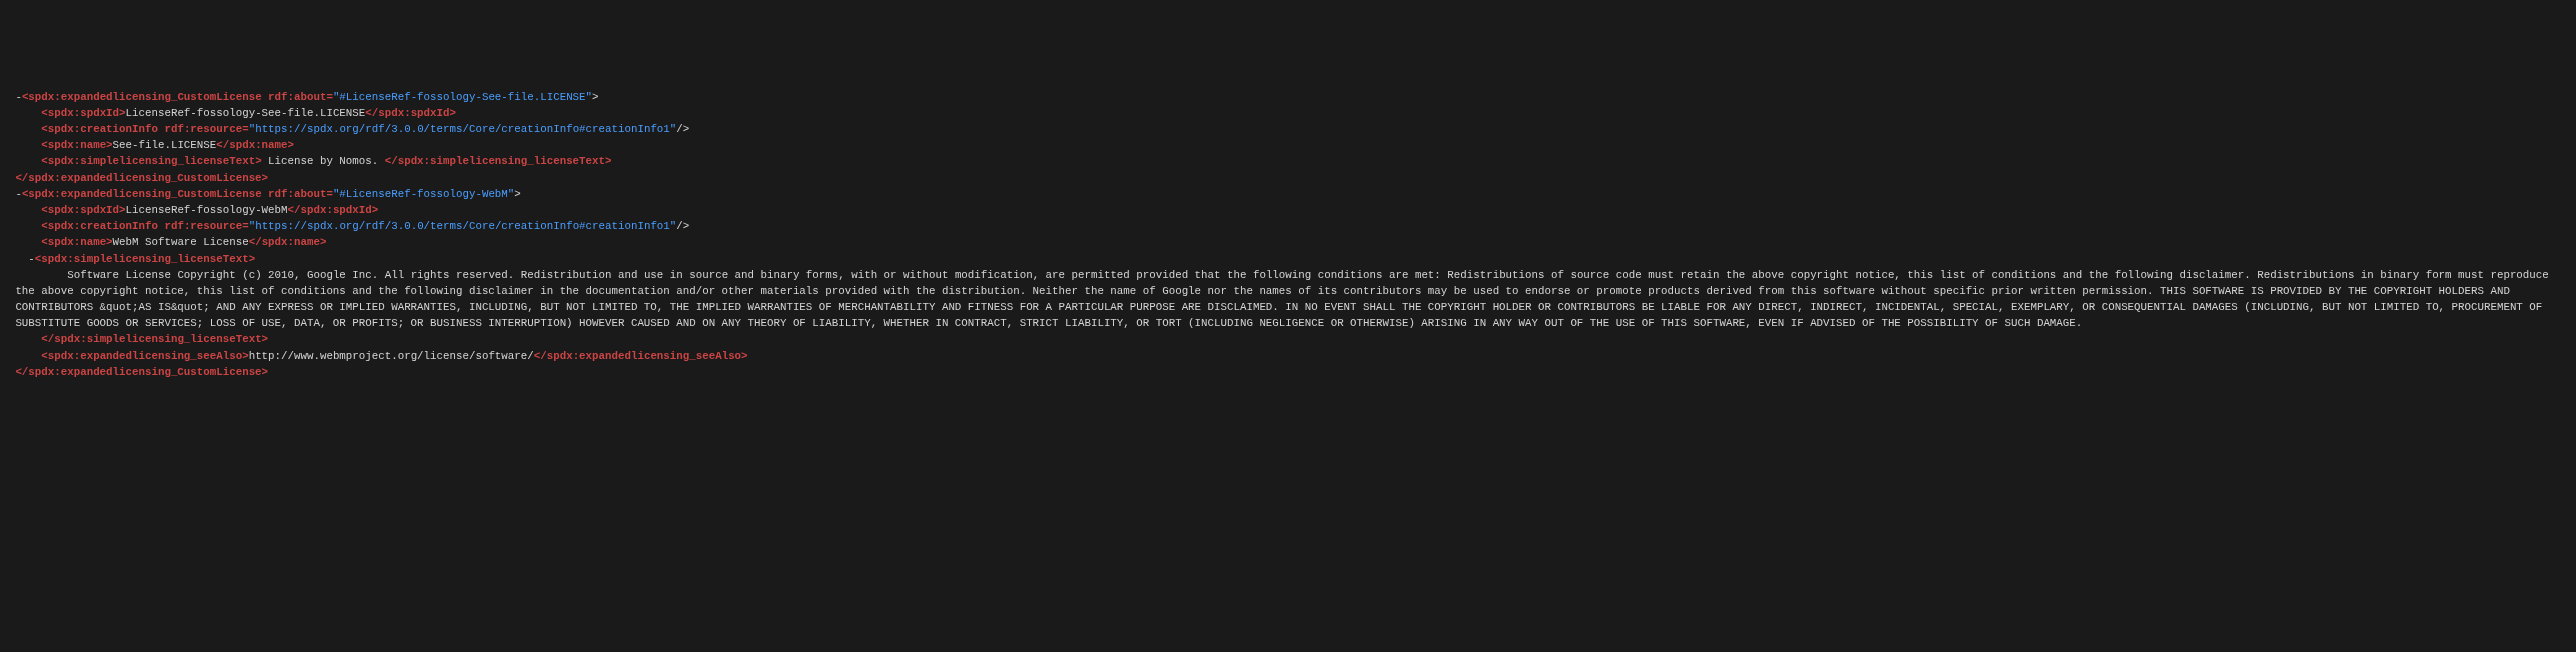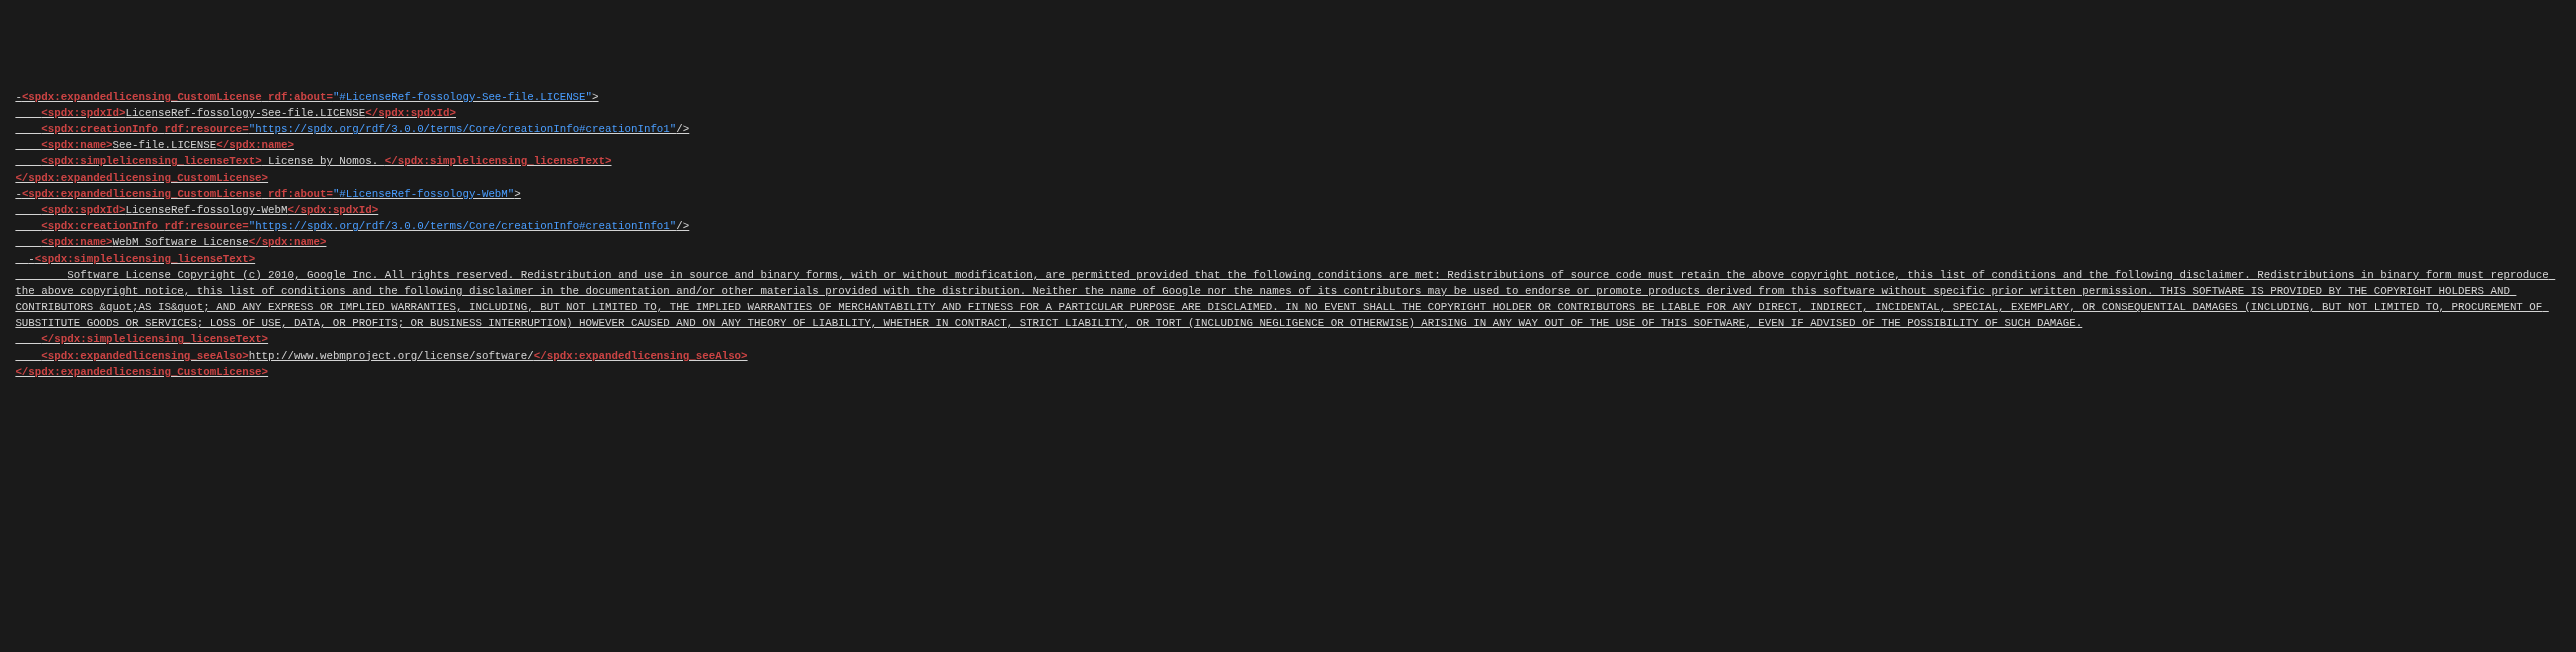"-<spdx:expandedlicensing_CustomLicense" .line { text-decoration: underline -> none }
